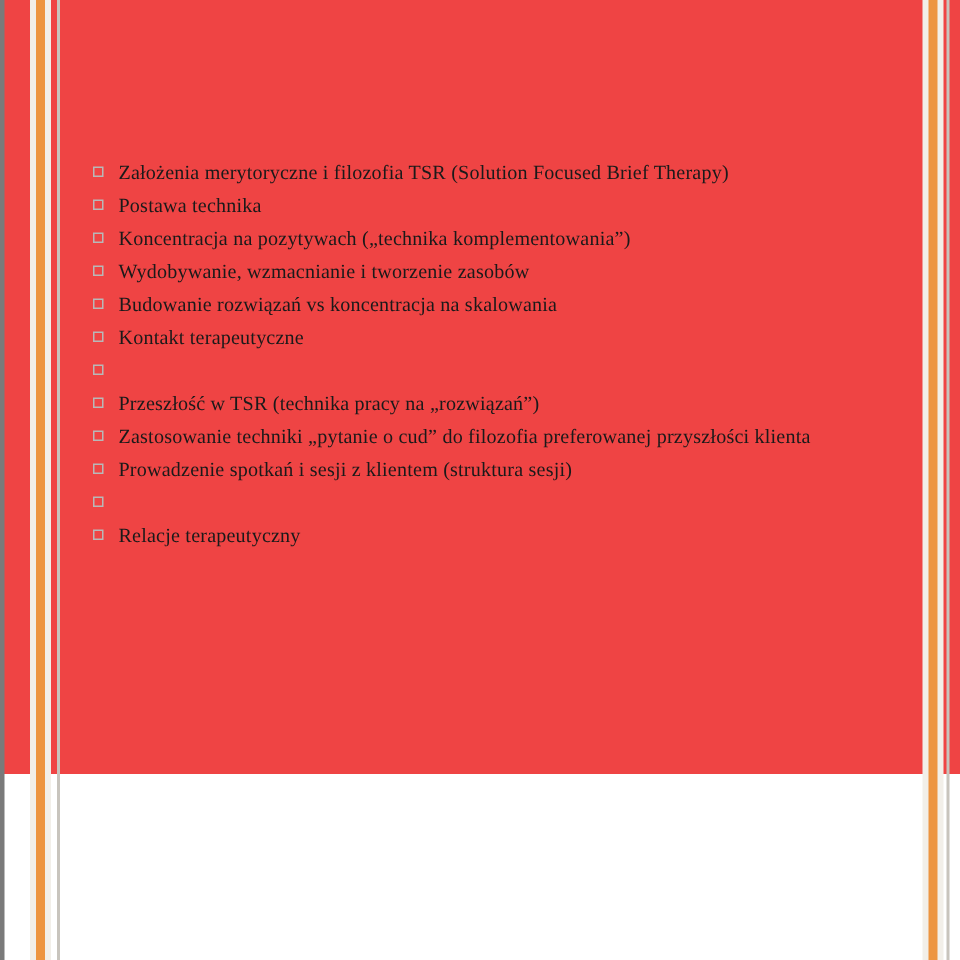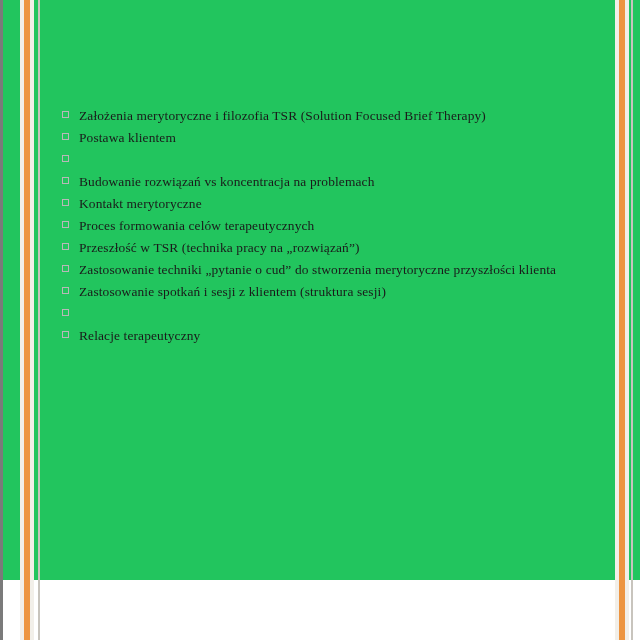"Założenia merytoryczne i filozofia TSR" #slide { background: #22c55e -> #ef4444; height: 580px -> 516px }
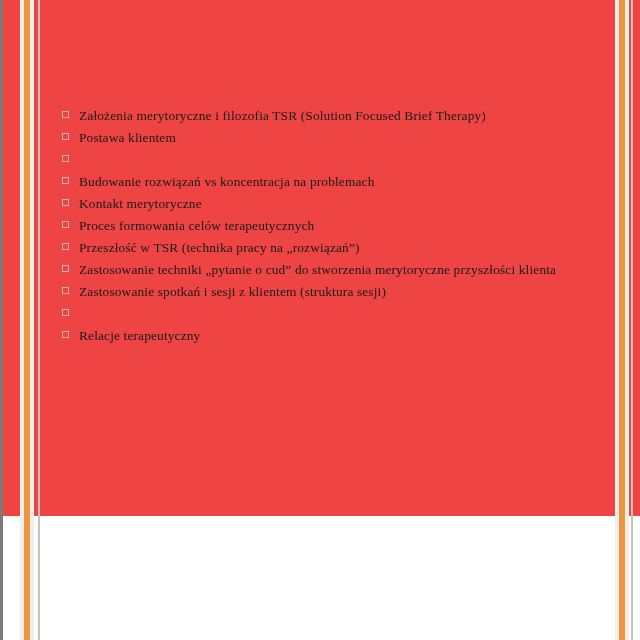"Postawa klientem" span.bullet-text { text: klientem -> technika }
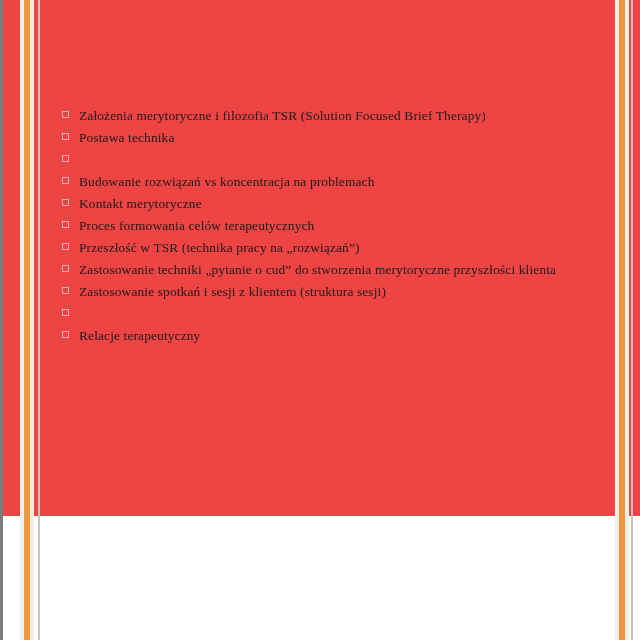"Koncentracja na pozytywach („technika" span.bullet-text { html: none -> <span>Koncentracja na pozytywach („technika komplementowania”)</span> }
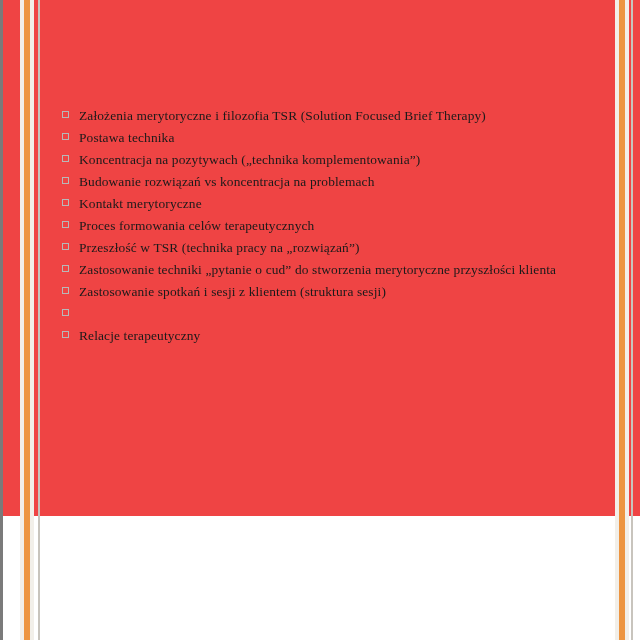"Wydobywanie, wzmacnianie i tworzenie" li.bullet-item { html: none -> <li> <span></span> <span>Wydobywanie, wzmacnianie i tworzenie zasobów</span> </li> }
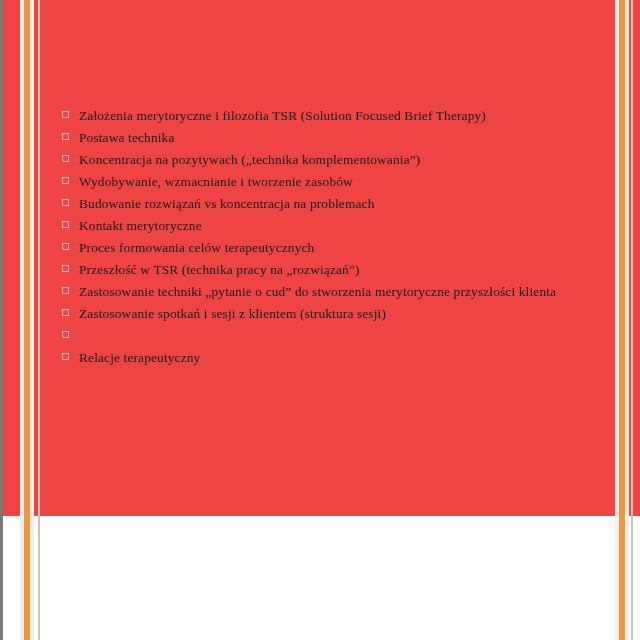"Budowanie rozwiązań vs koncentracja na" span.bullet-text { text: problemach -> skalowania }
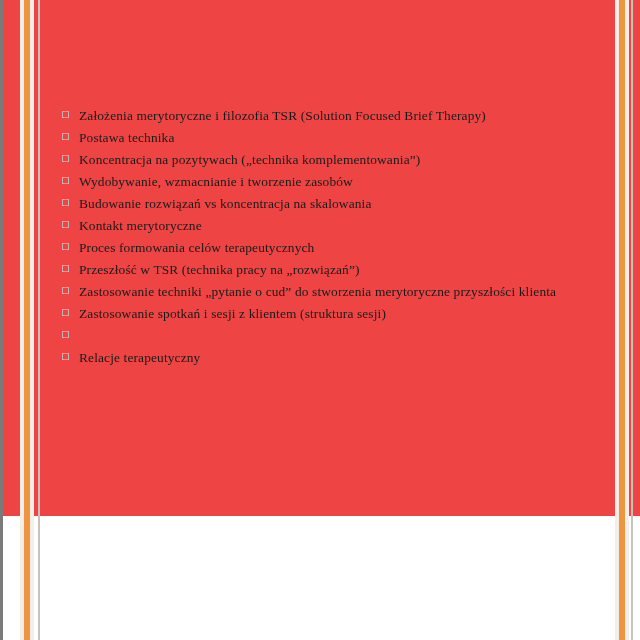"Kontakt merytoryczne" span.bullet-text { text: merytoryczne -> terapeutyczne }
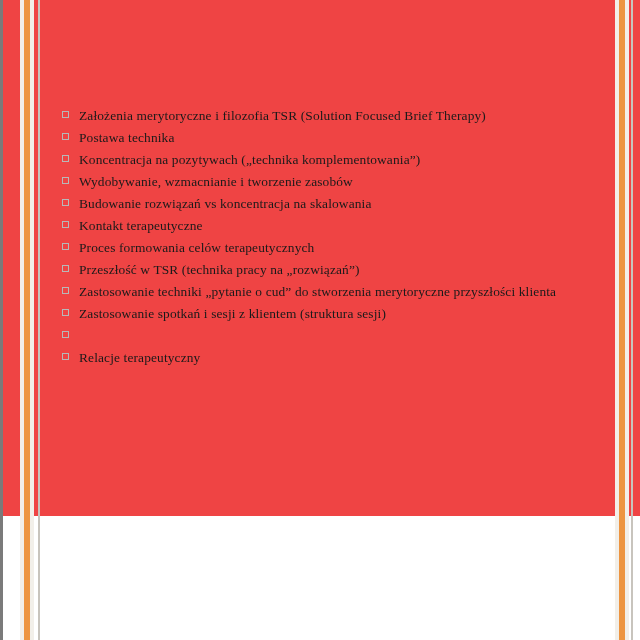"Proces formowania celów terapeutycznych" span.bullet-text { html: <span>Proces formowania celów terapeutycznych</span> -> none }
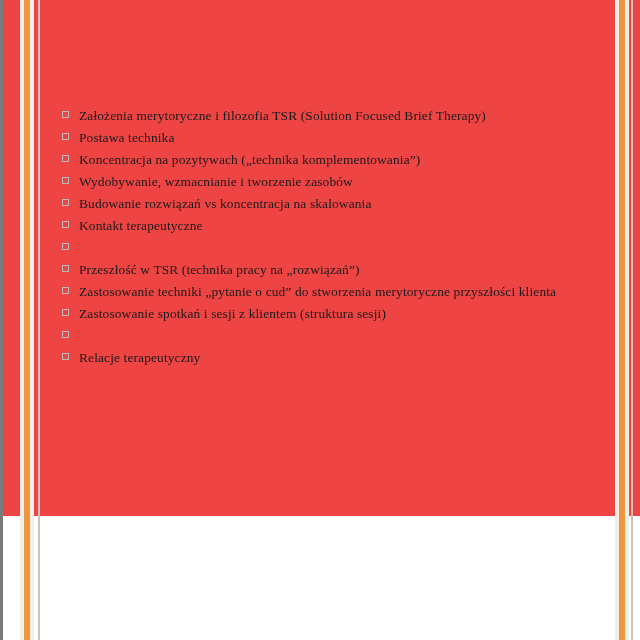"Zastosowanie techniki „pytanie o cud”" span.bullet-text { text: stworzenia merytoryczne -> filozofia preferowanej }
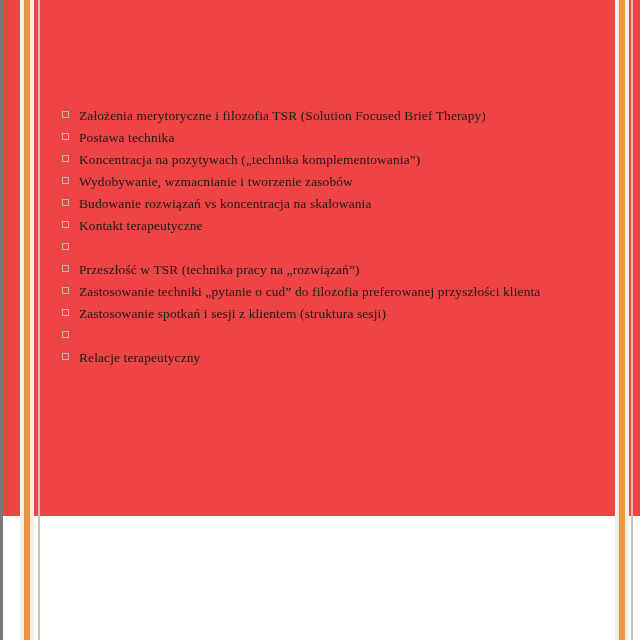"Zastosowanie spotkań i sesji z" span.bullet-text { text: Zastosowanie -> Prowadzenie }
